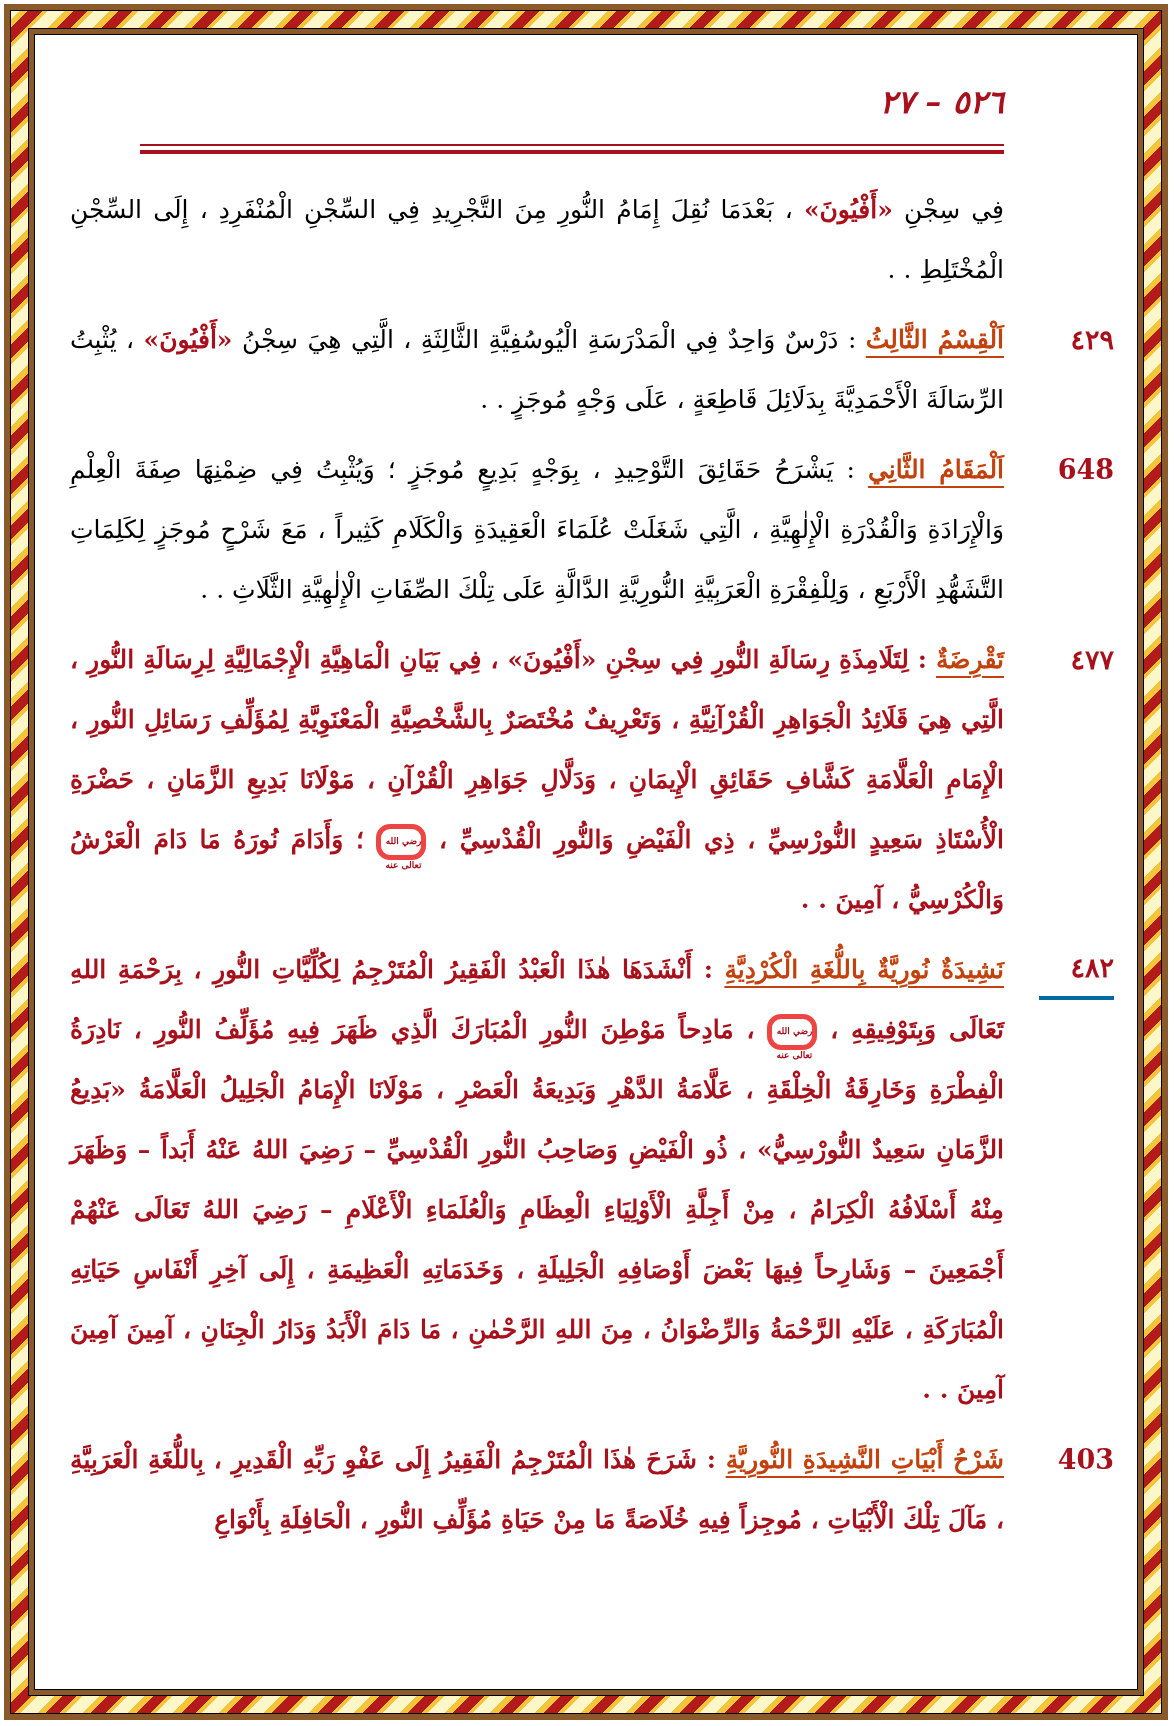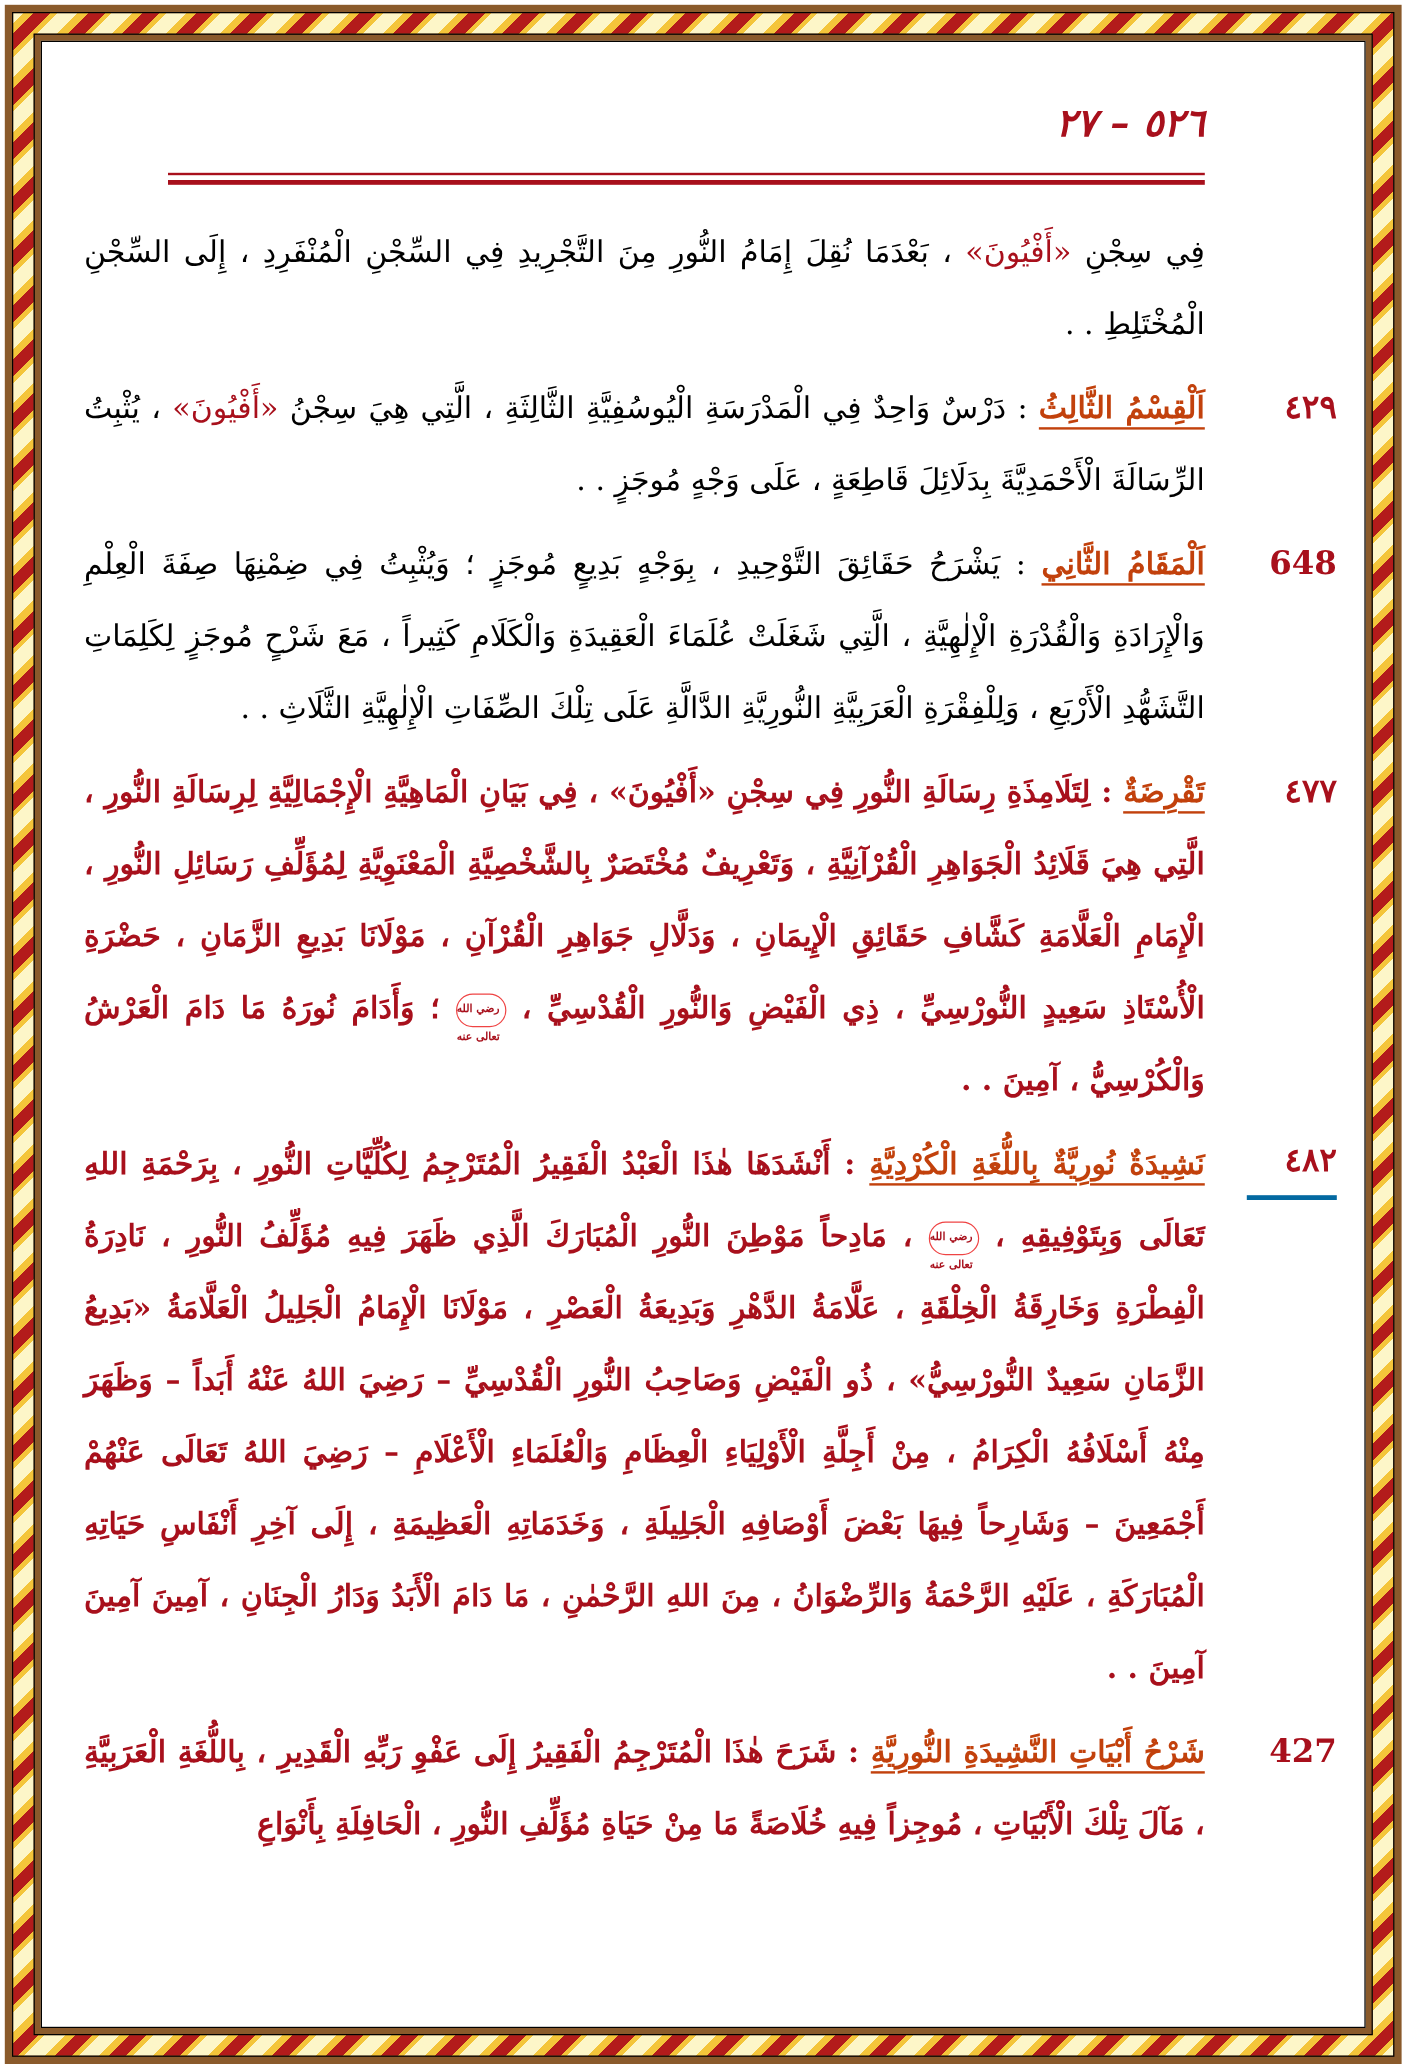"«أَفْيُونَ»" .hl { font-weight: normal -> bold }
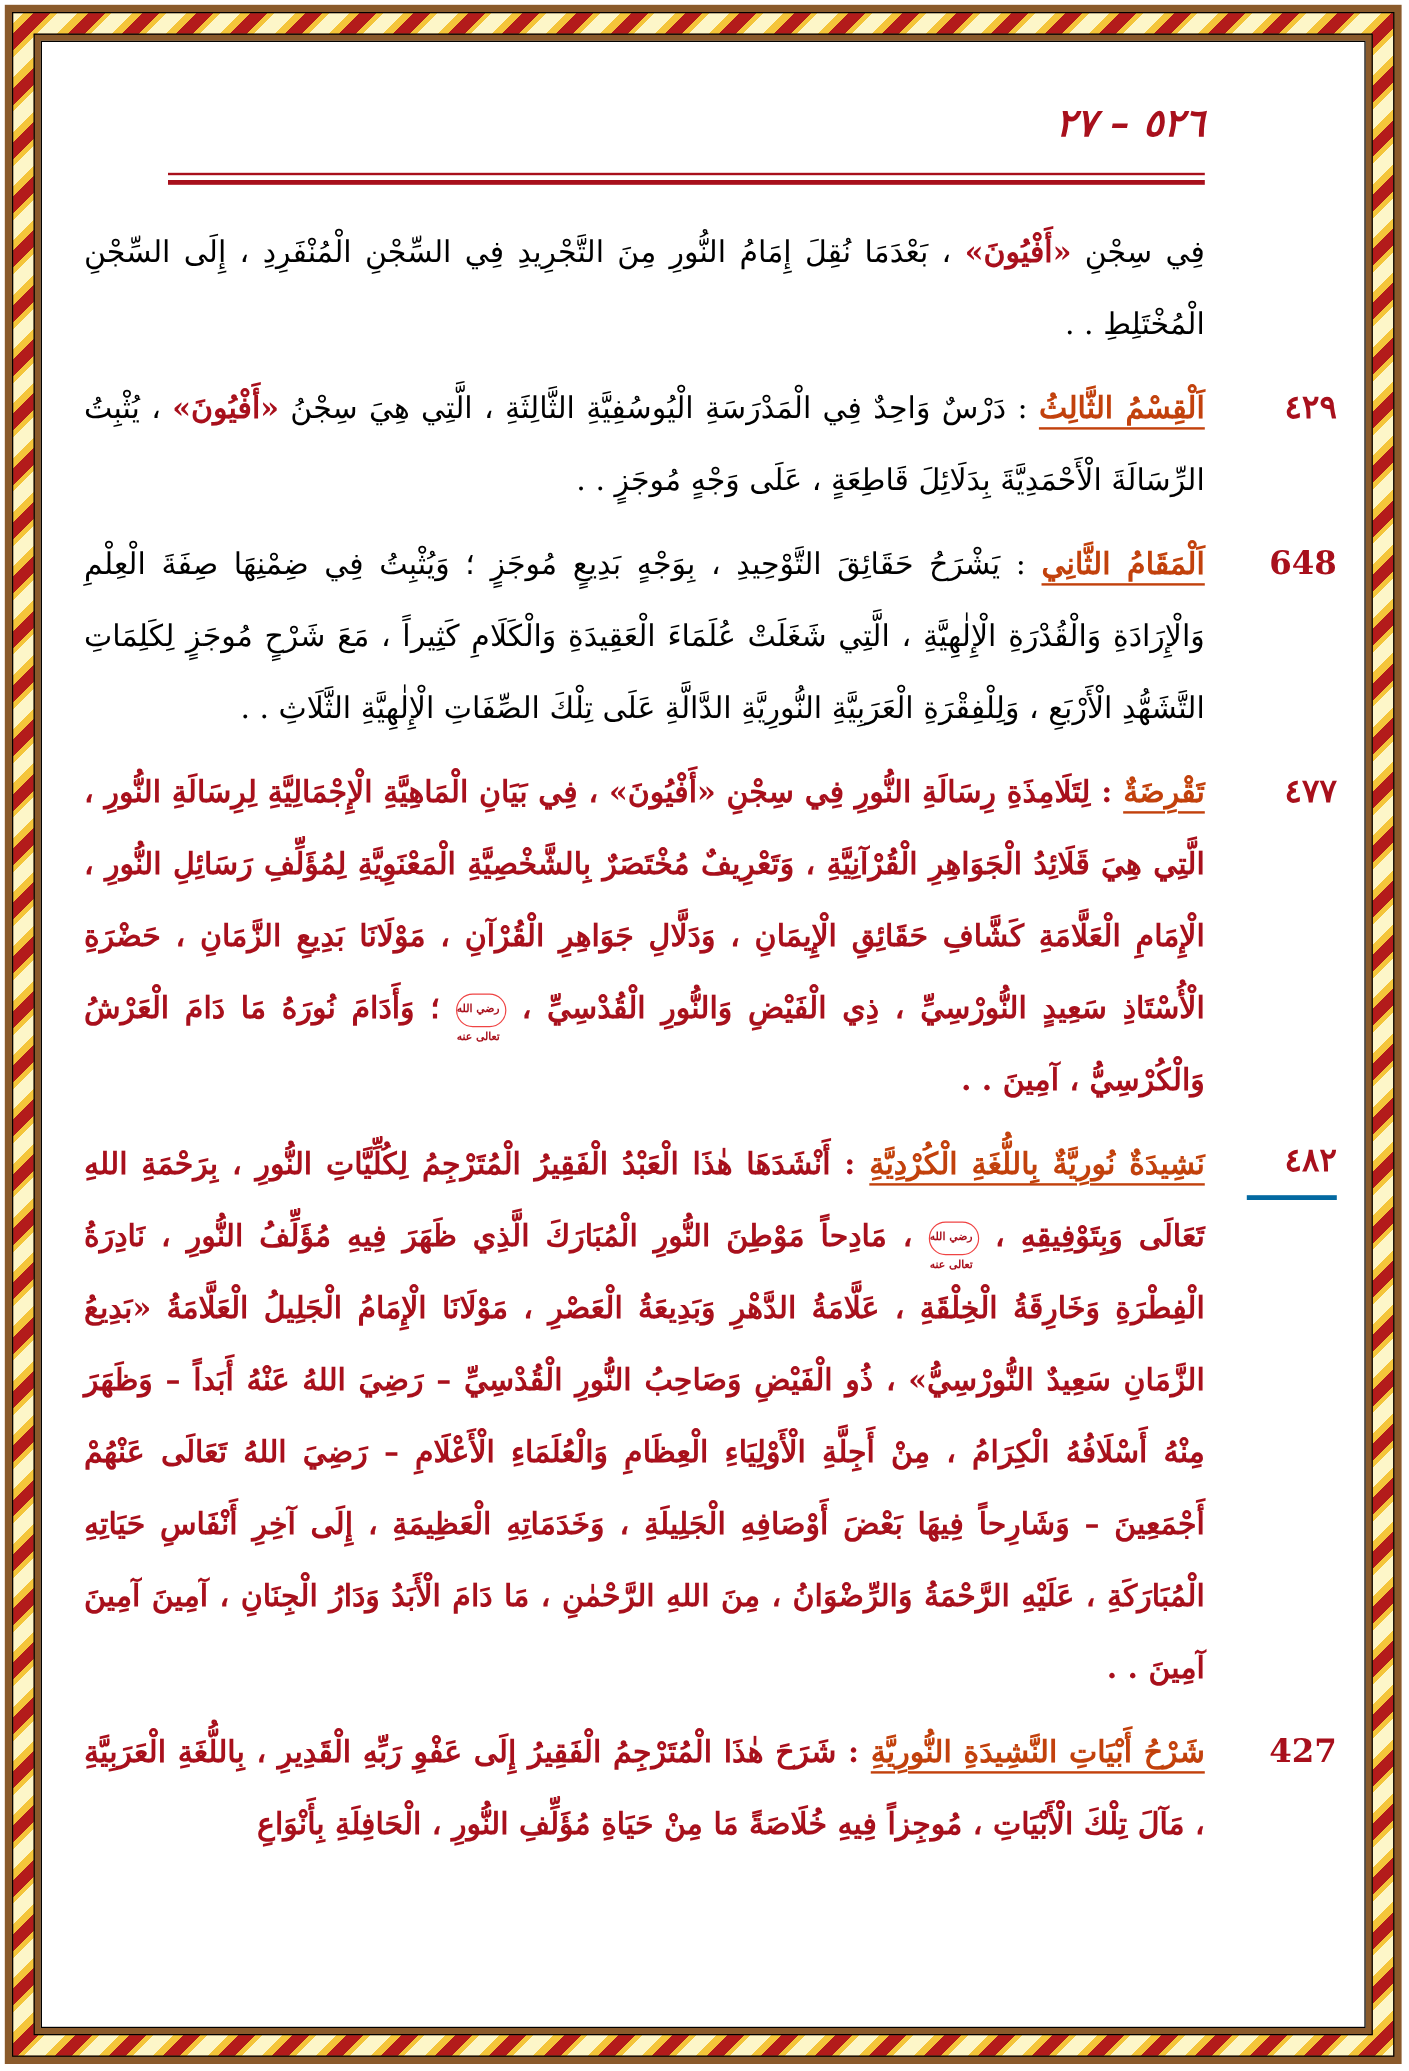"رضي الله تعالى عنه" .seal { border: 1px solid #ef4444 -> 5px solid #ef4444; text-align: left -> right }
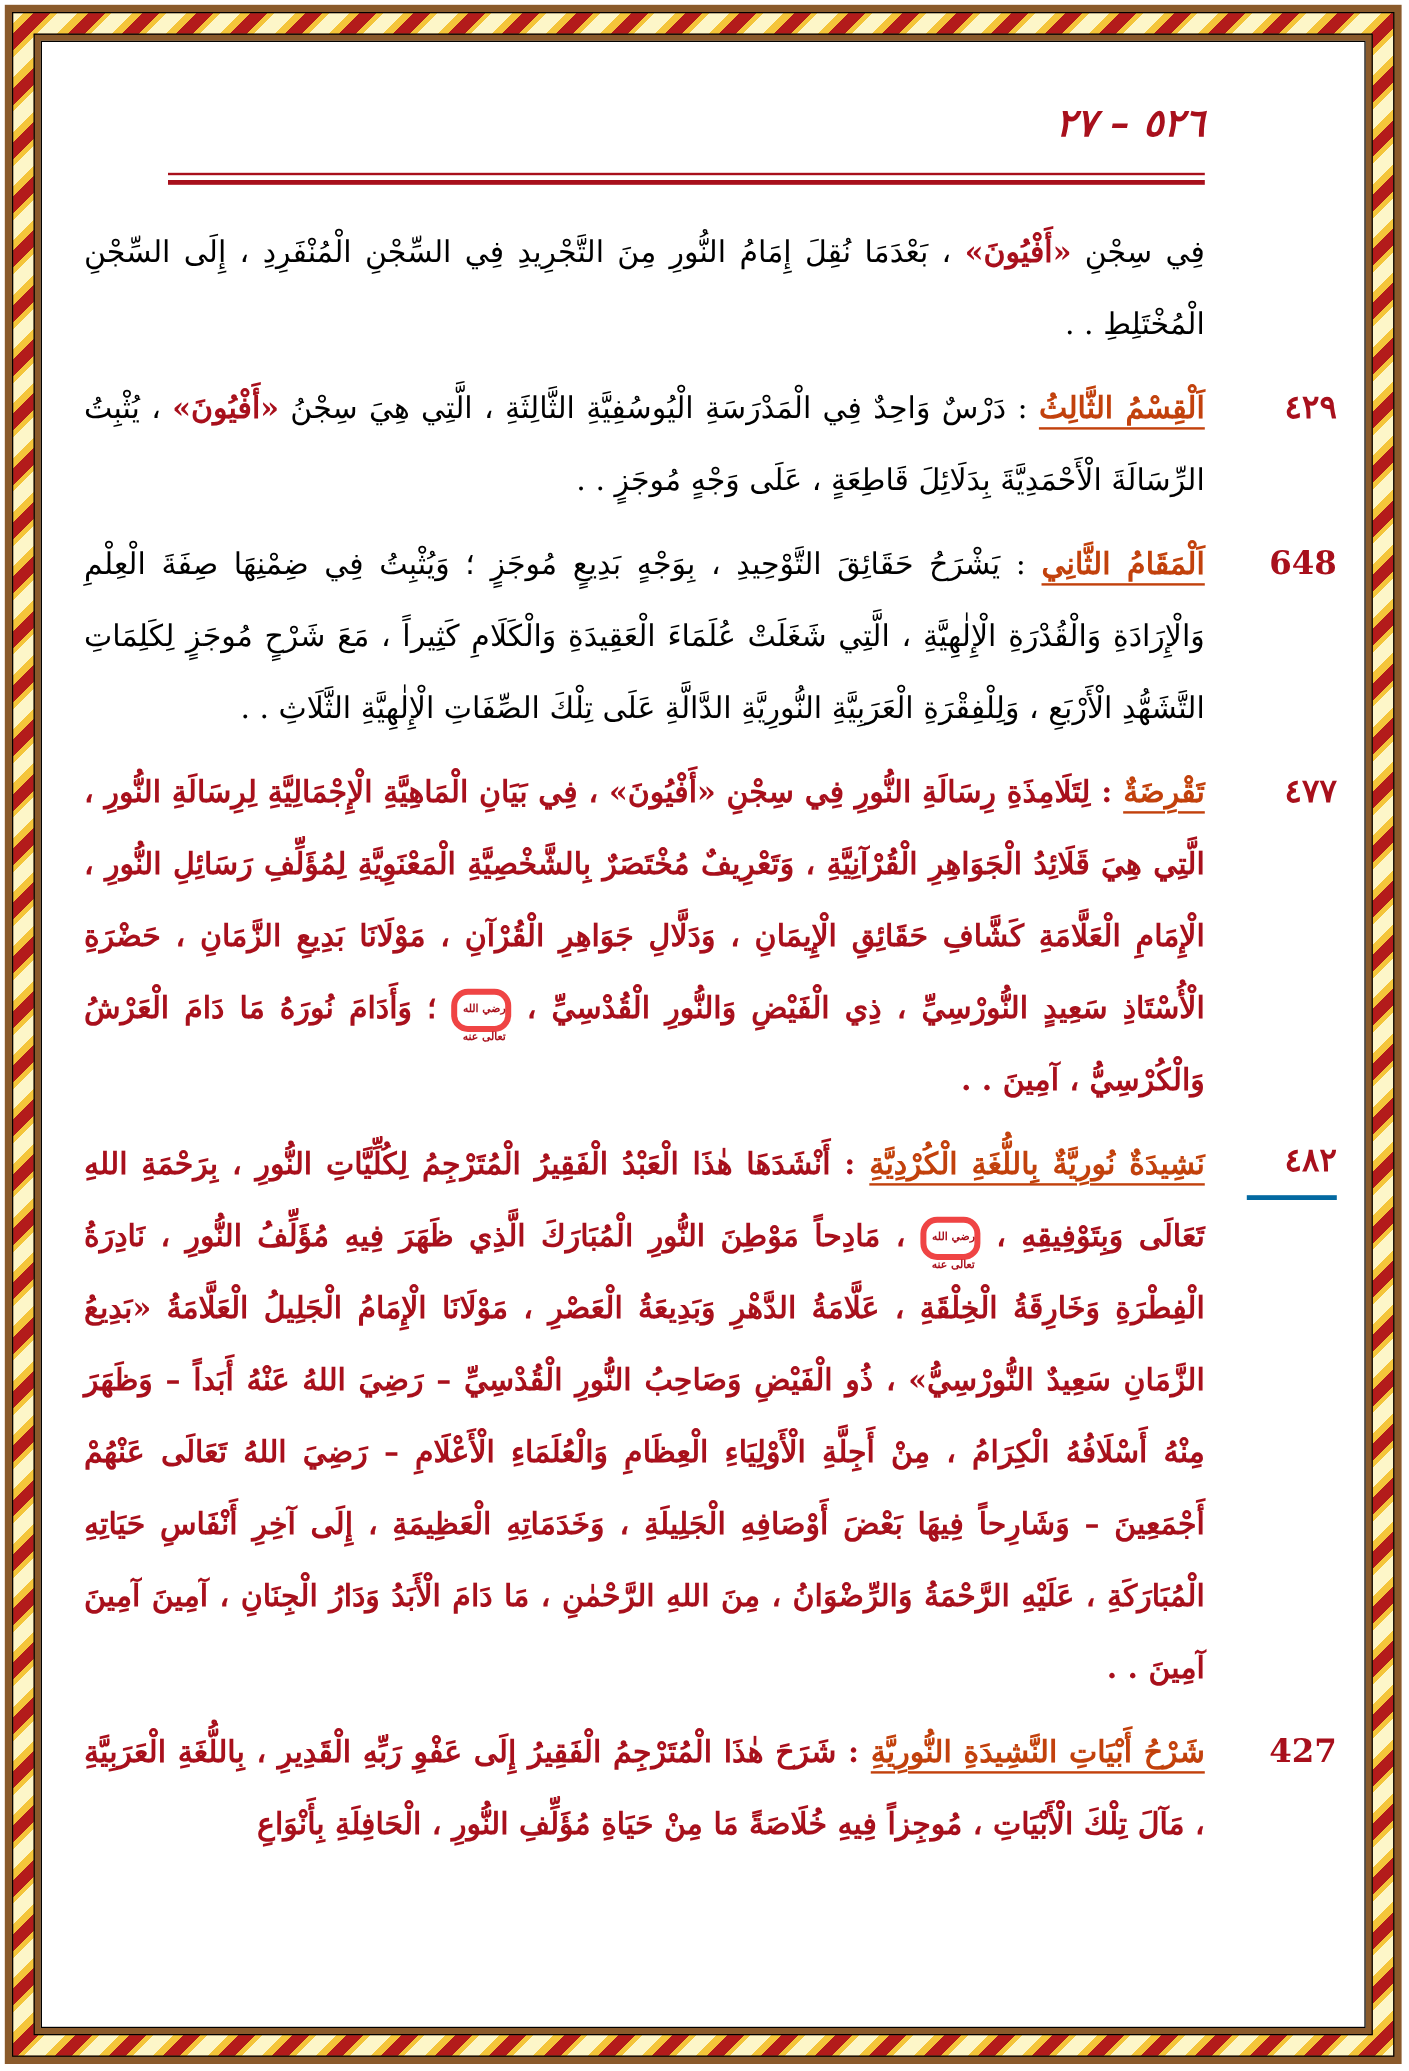"427" span.num { text: 427 -> 403 }
